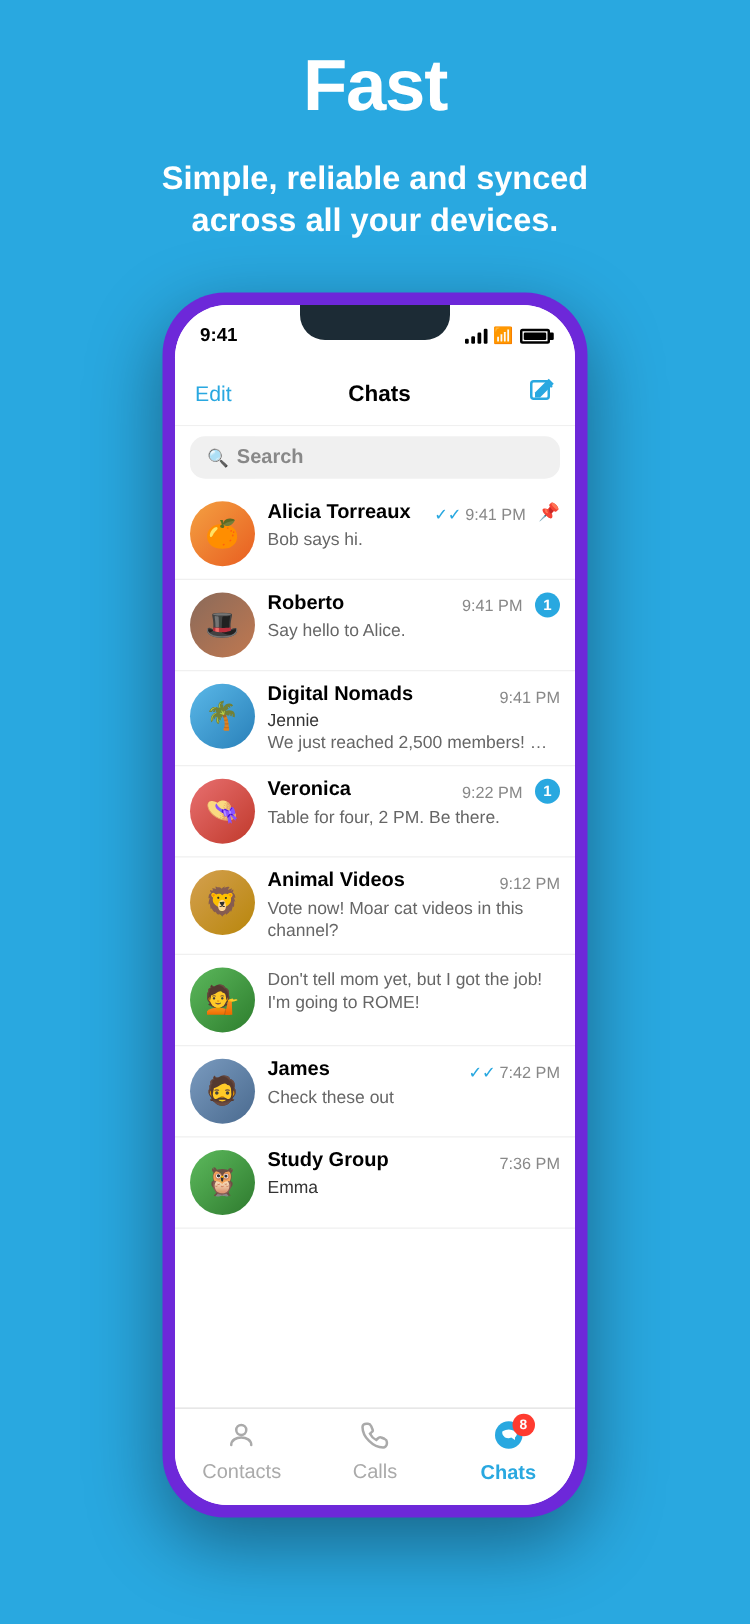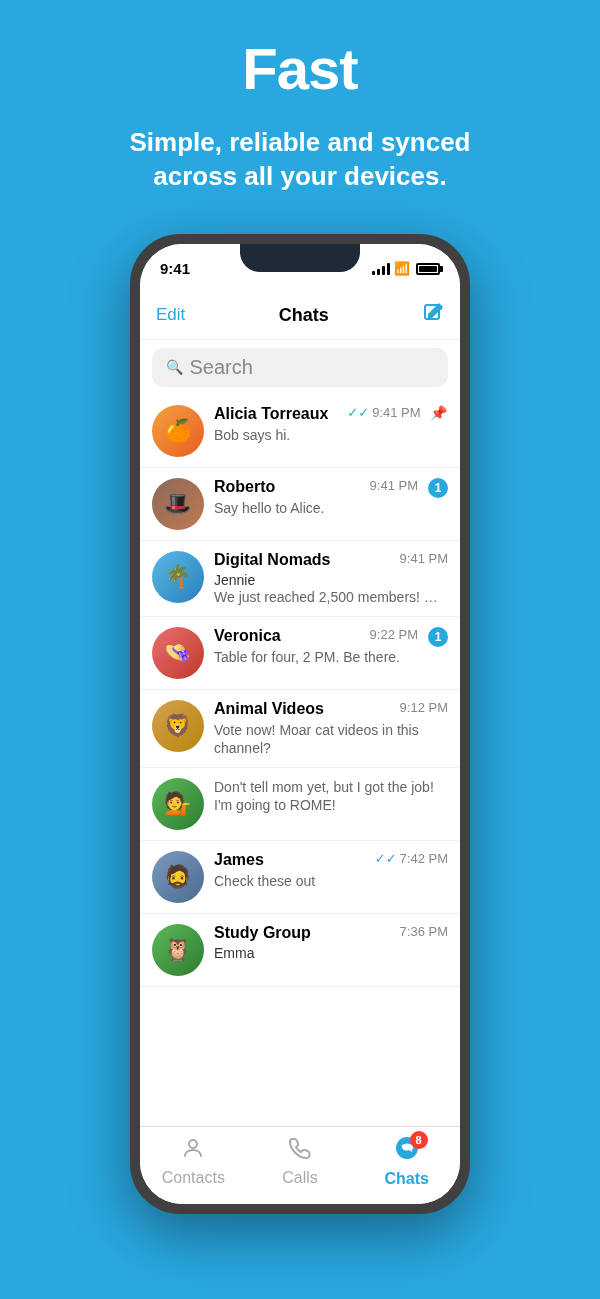"9:41" .phone-frame { background: #404040 -> #6d28d9 }
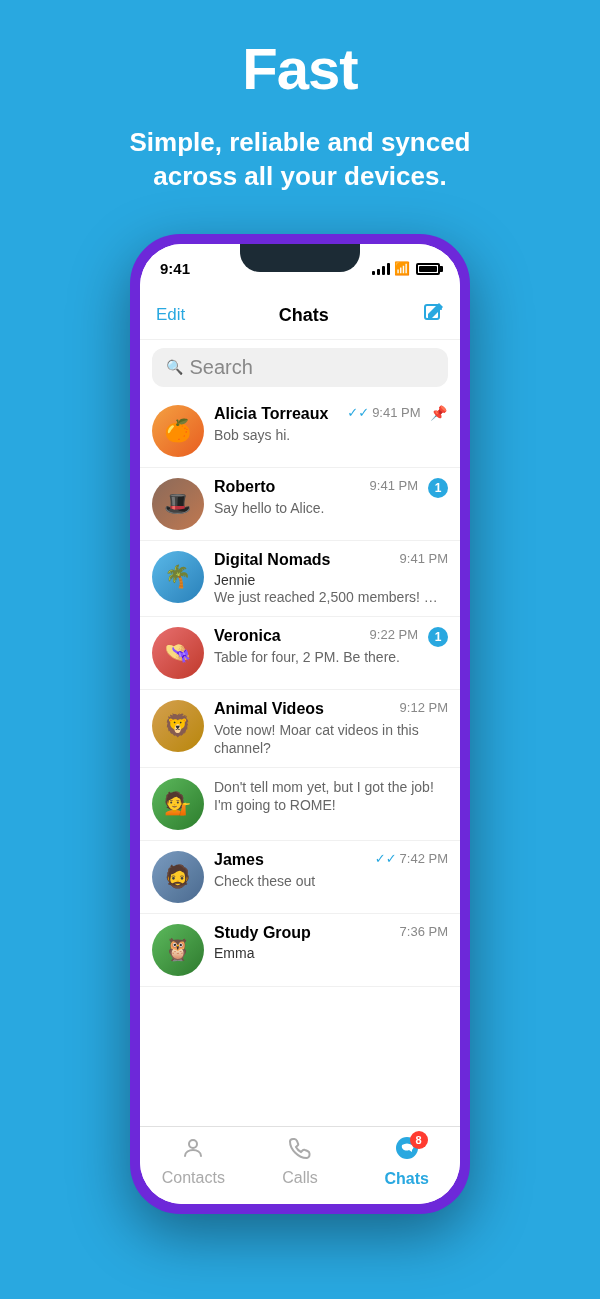"Search" .search-placeholder { font-size: 20px -> 16px; font-weight: none -> bold }
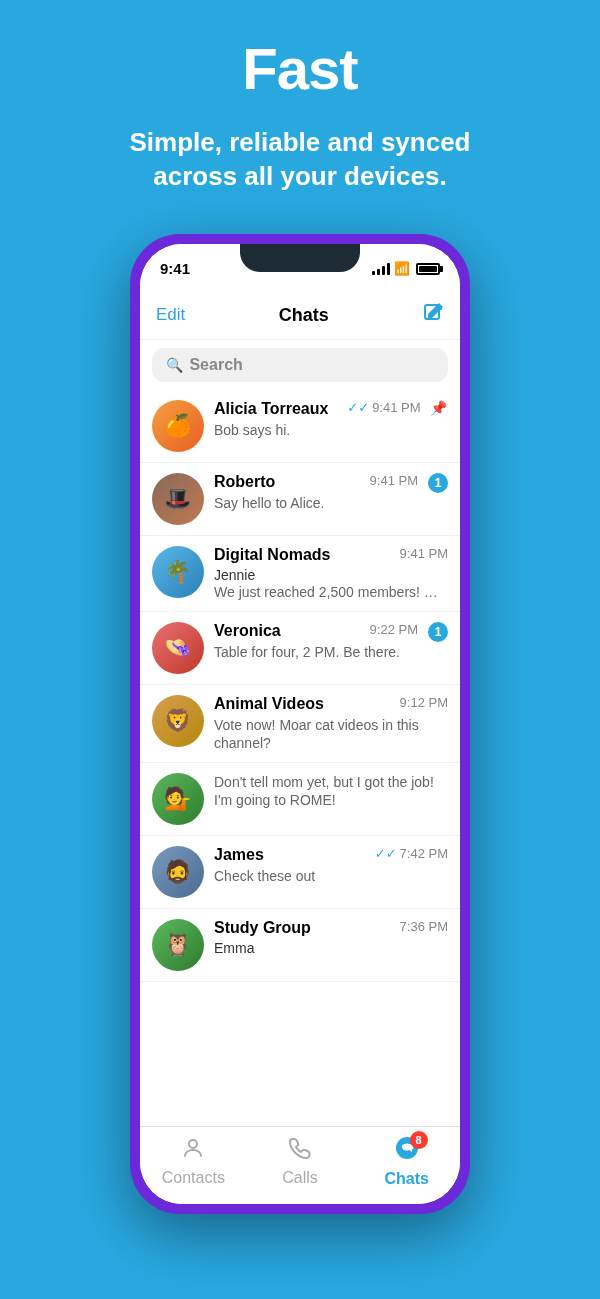"Alicia Torreaux" .chat-top-row { align-items: flex-start -> flex-end }
